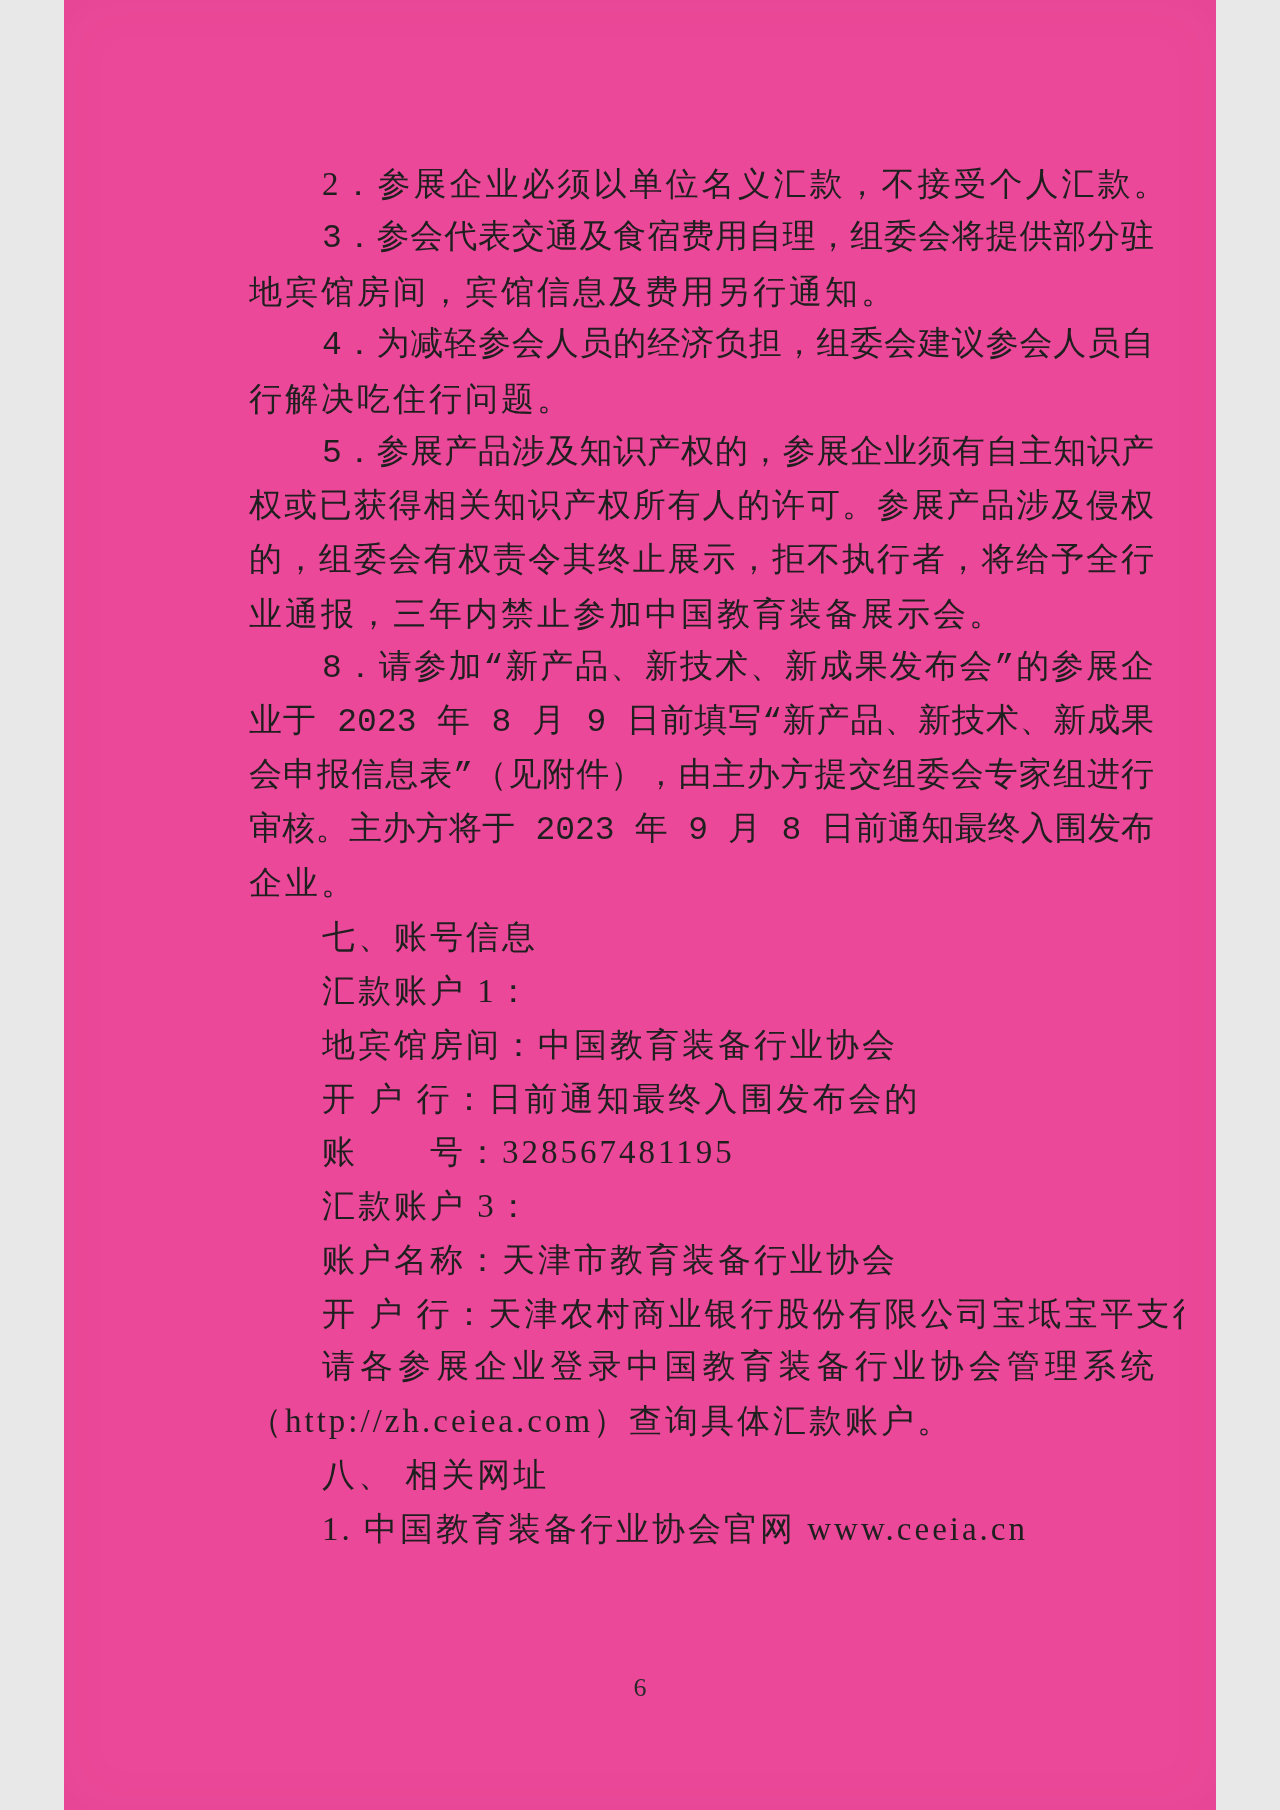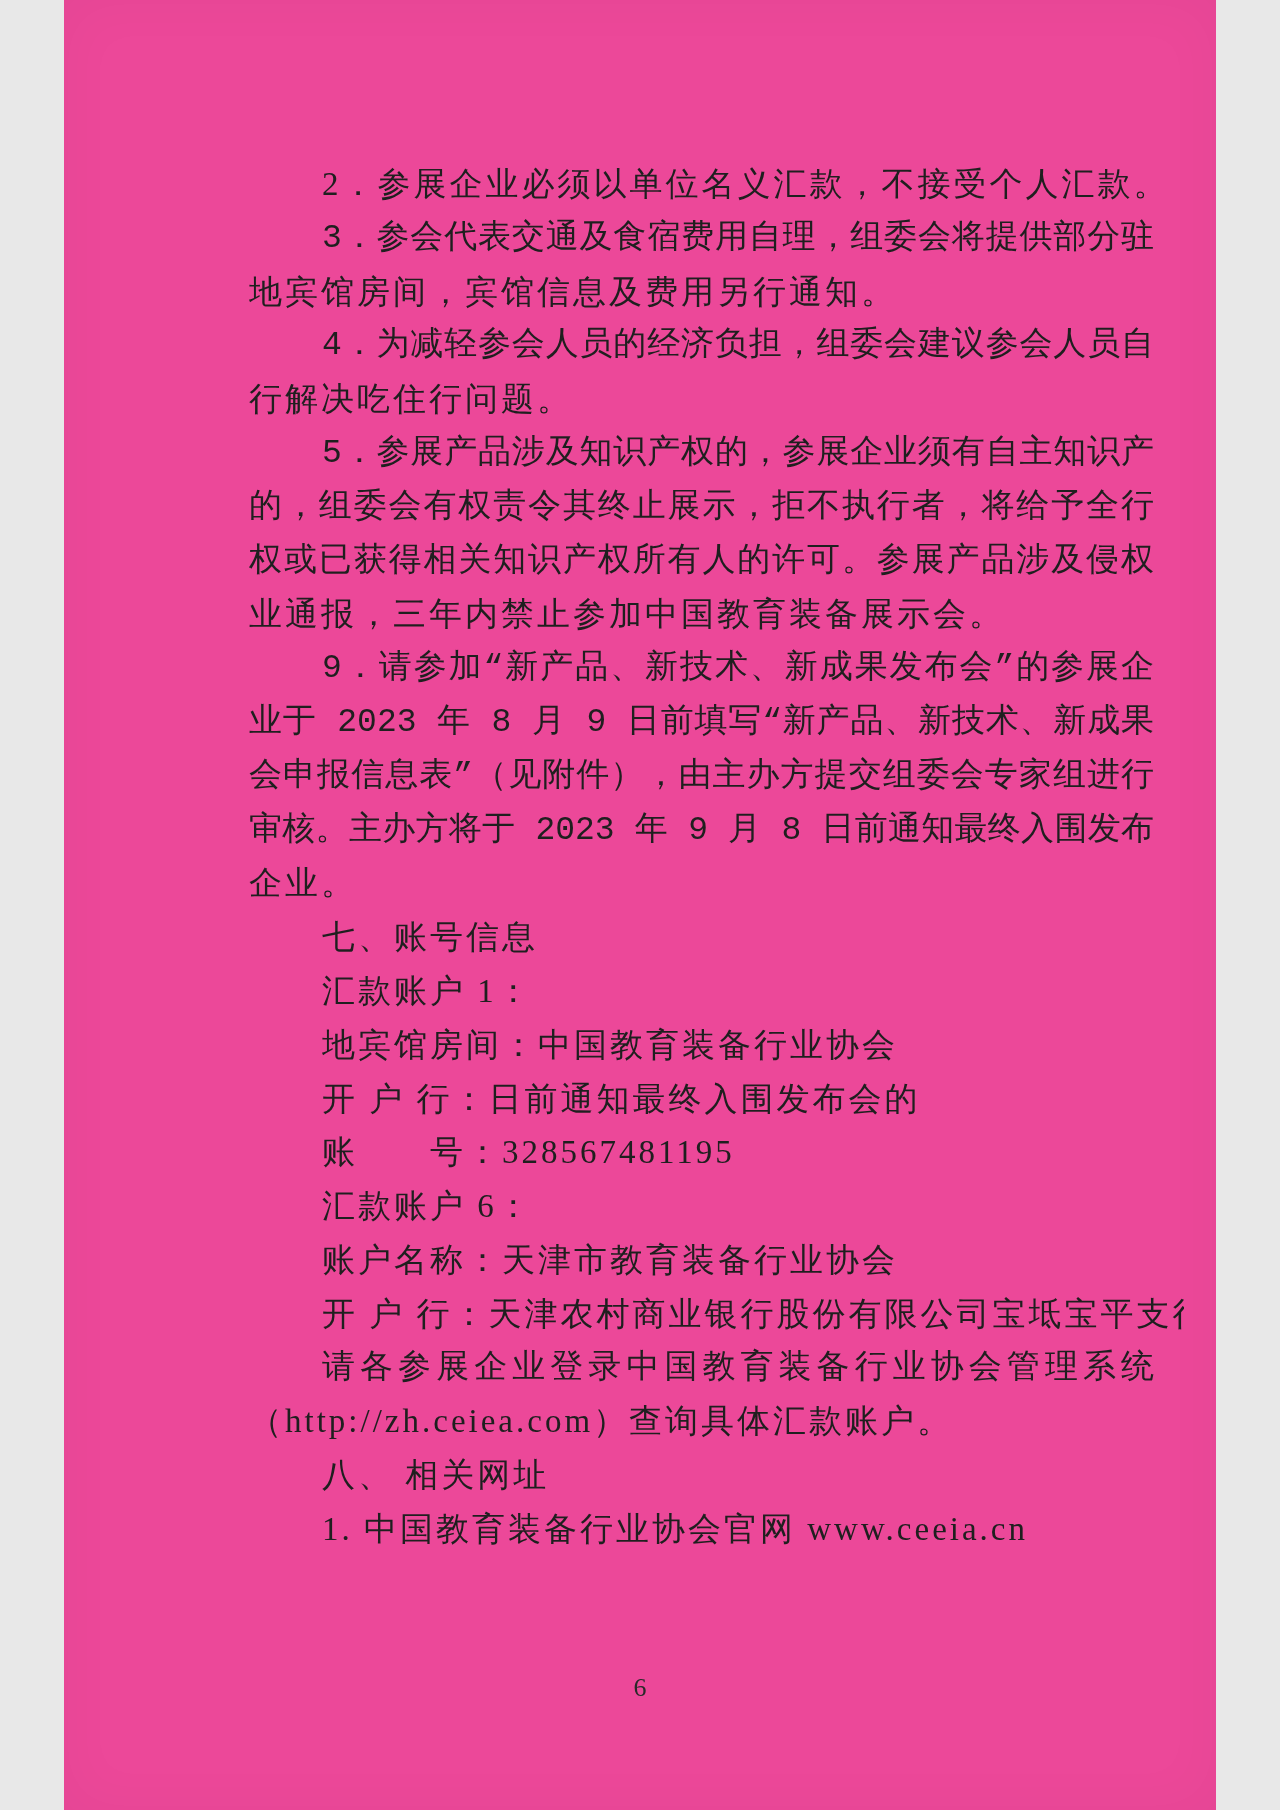"的，组委会有权责令其终止展示，拒不执行者，将给予全行" div.line { order: before "权或已获得相关知识产权所有人的许可。参展产品涉及侵权" -> after "权或已获得相关知识产权所有人的许可。参展产品涉及侵权" }
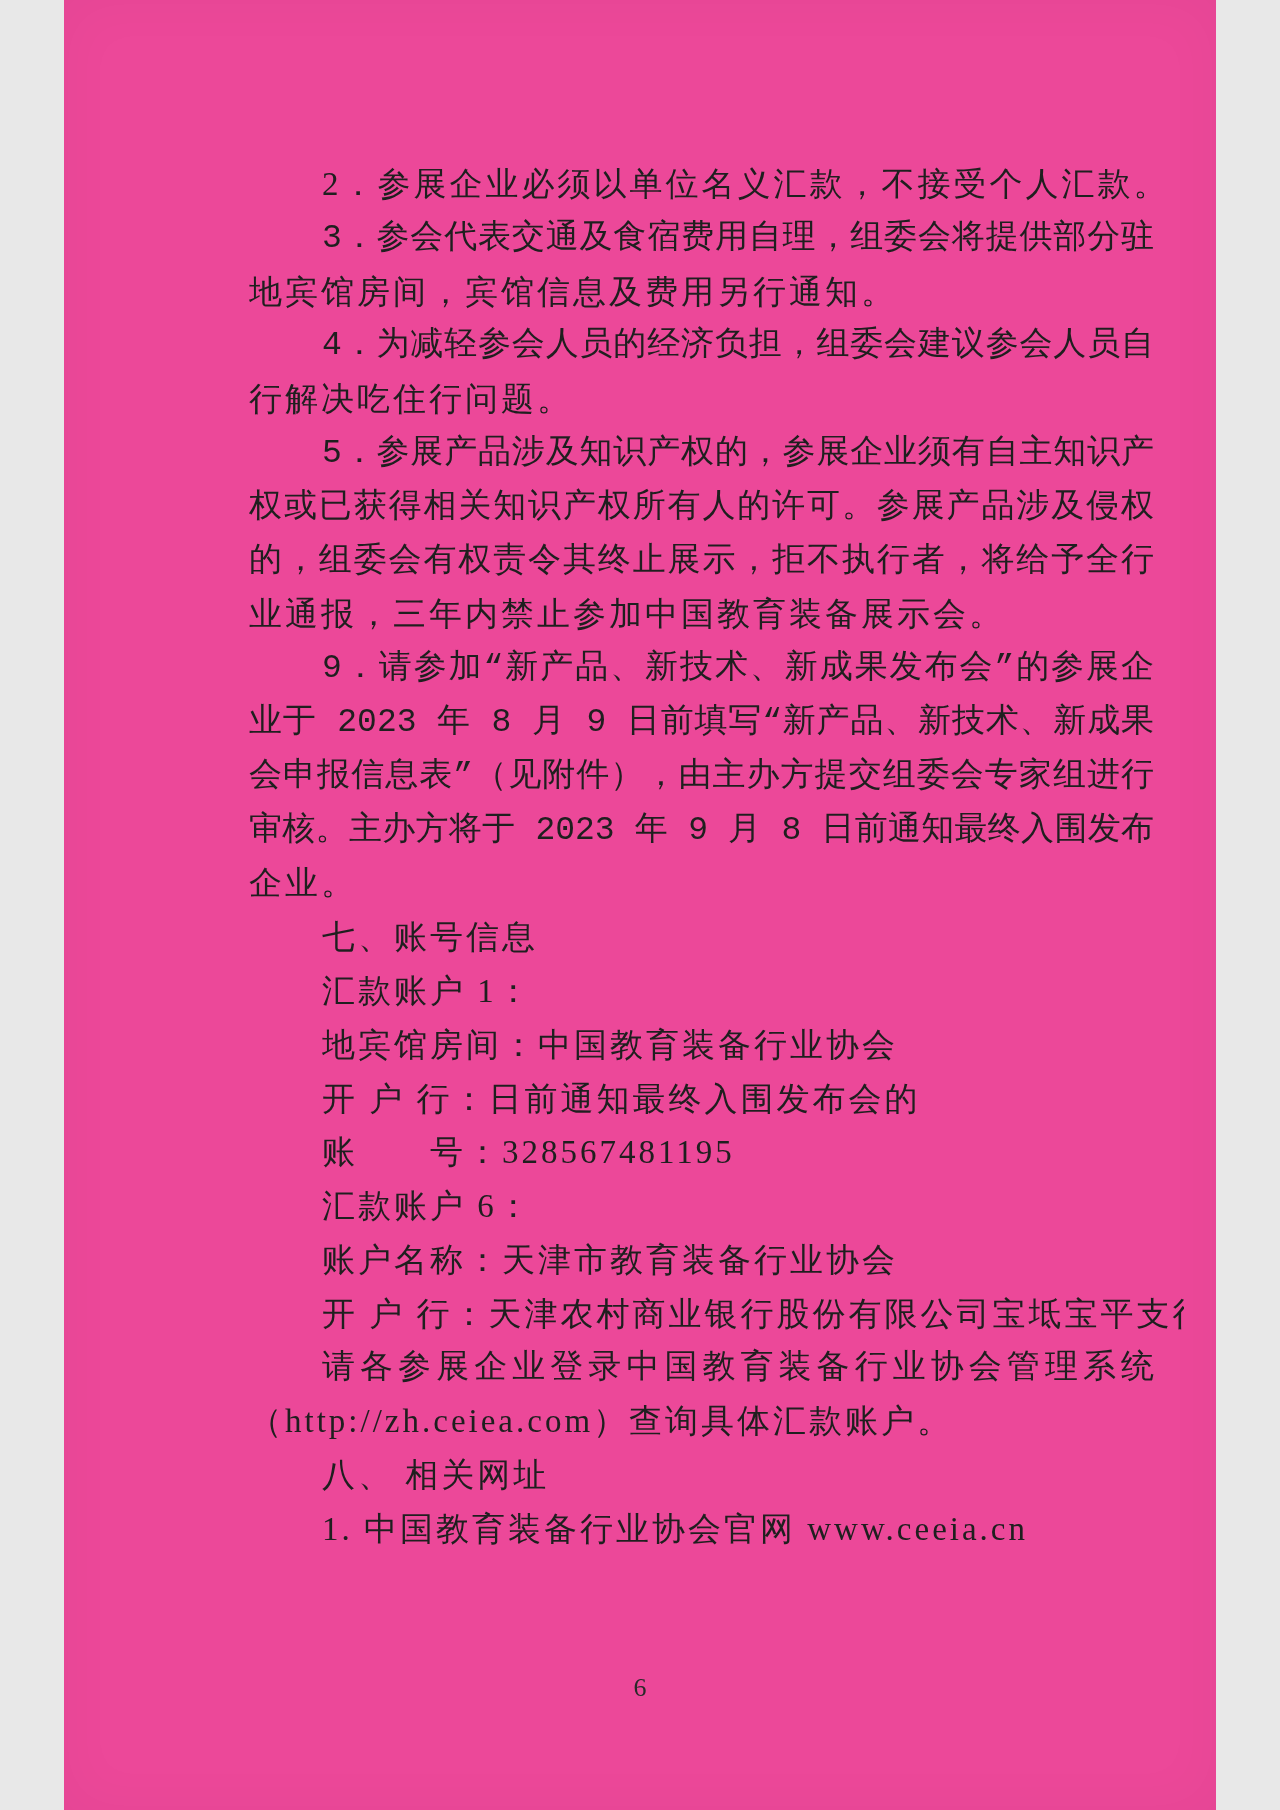"9．请参加“新产品、新技术、新成果发布会”的参展企" div.line { text: 9 -> 8 }
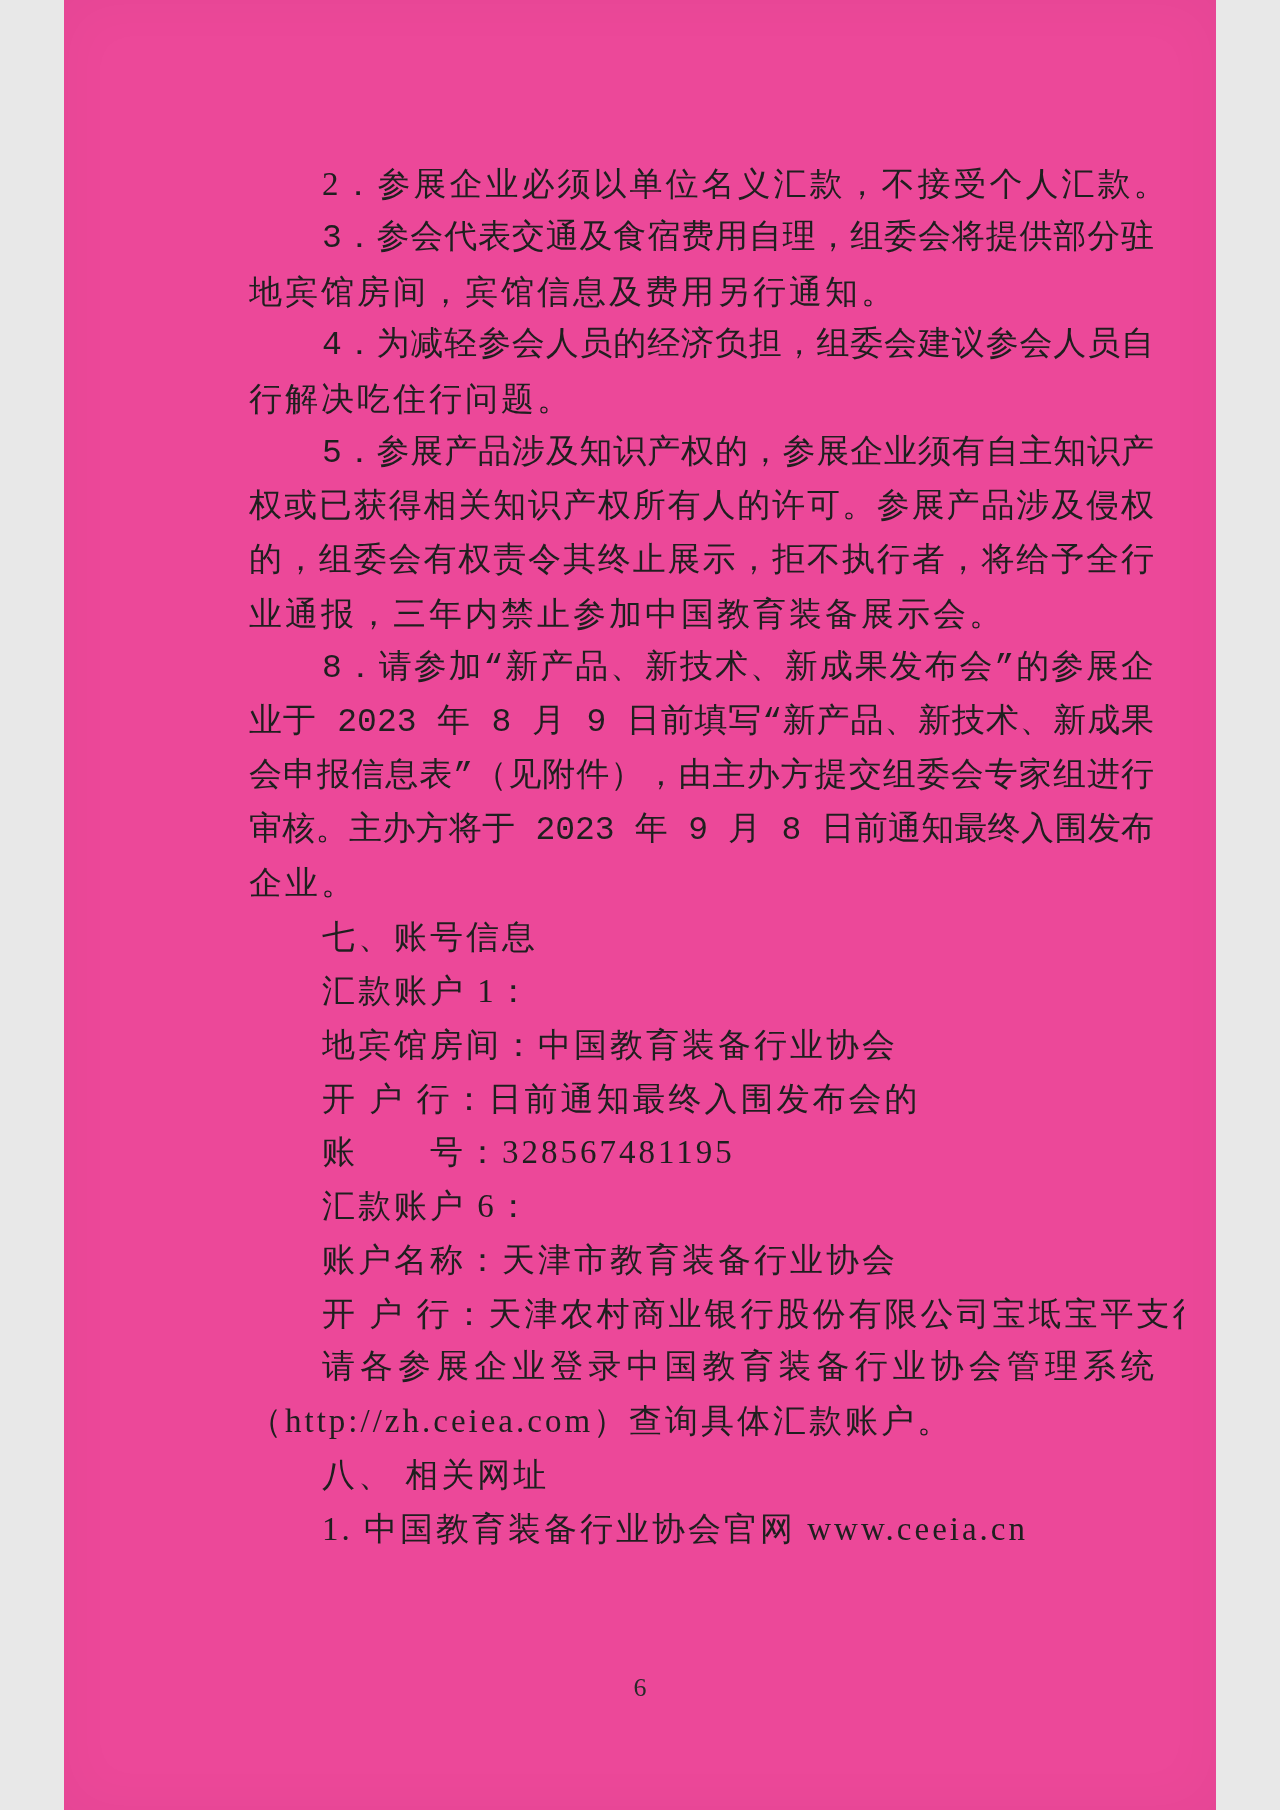"汇款账户 6：" div.line { text: 6 -> 3 }
